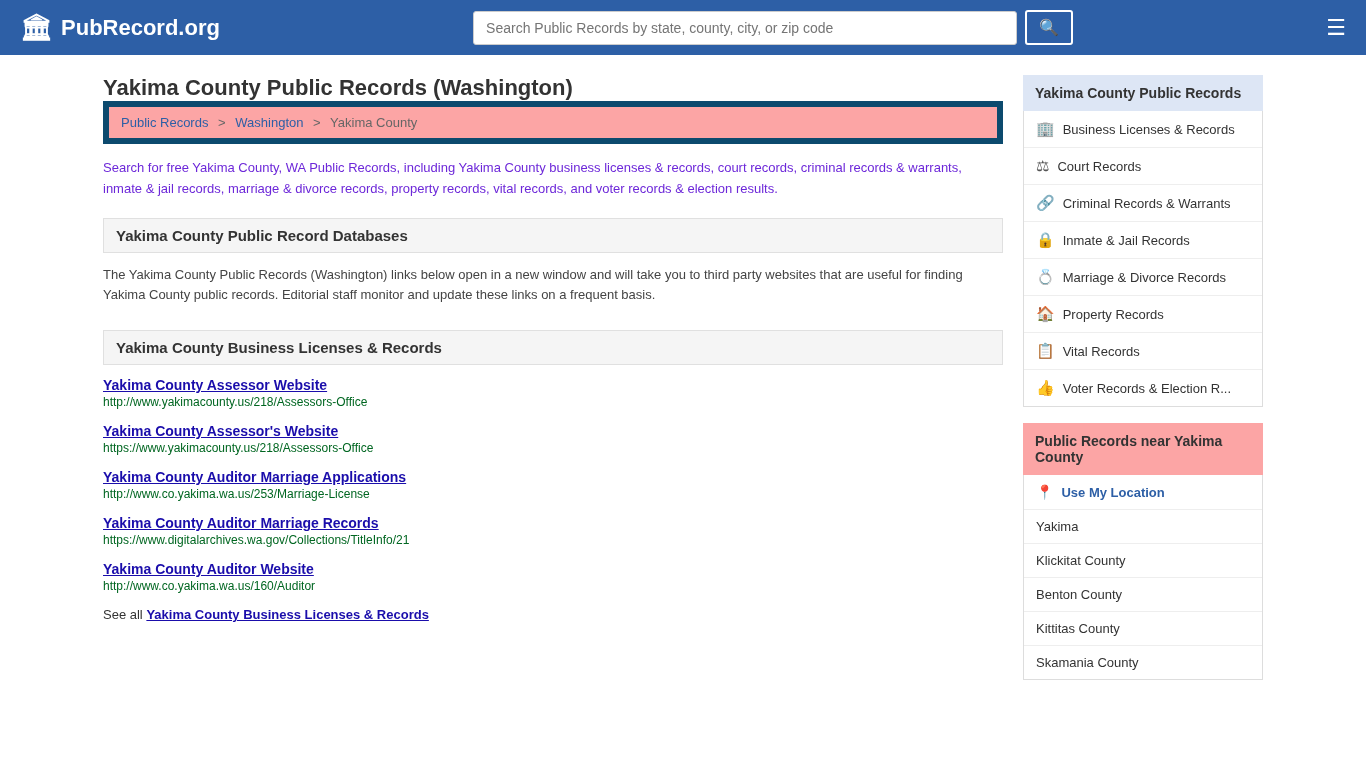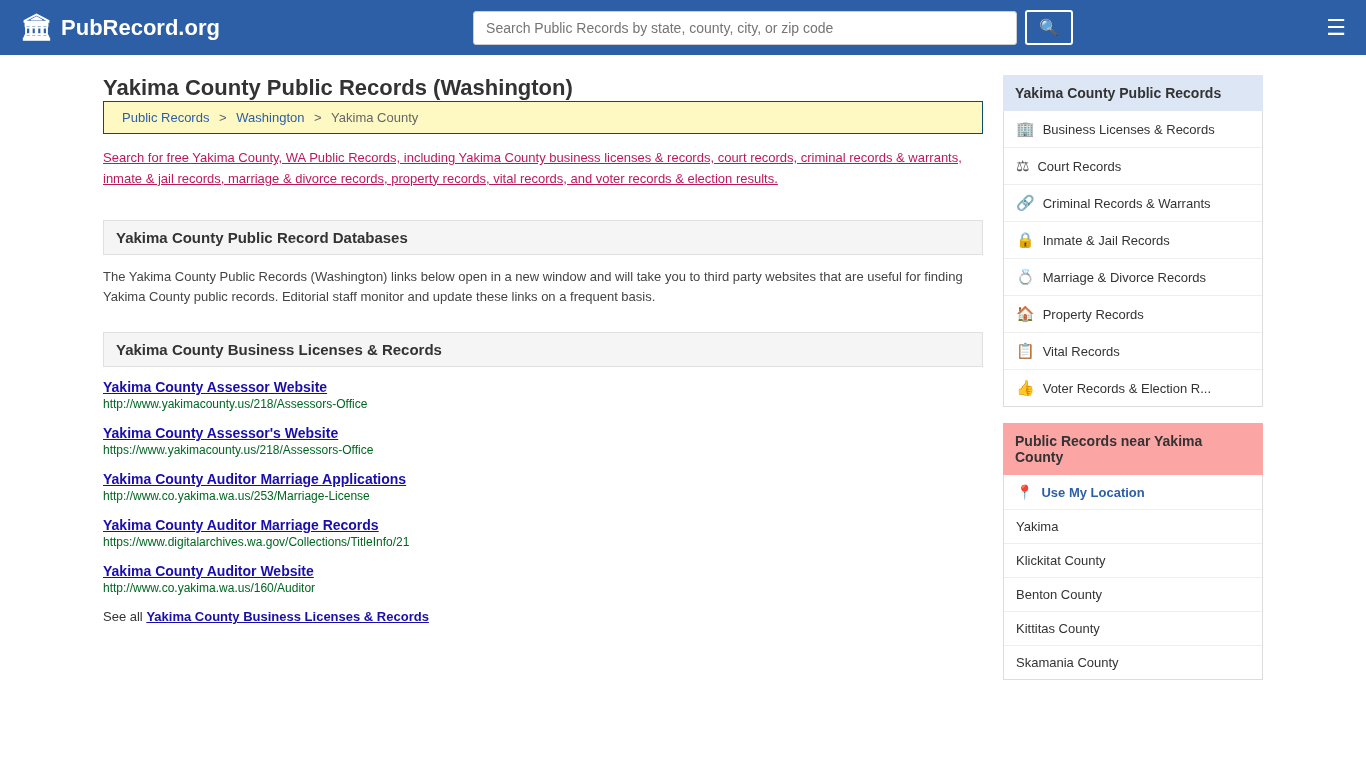"Yakima County Public Records" .sidebar { width: 260px -> 240px }
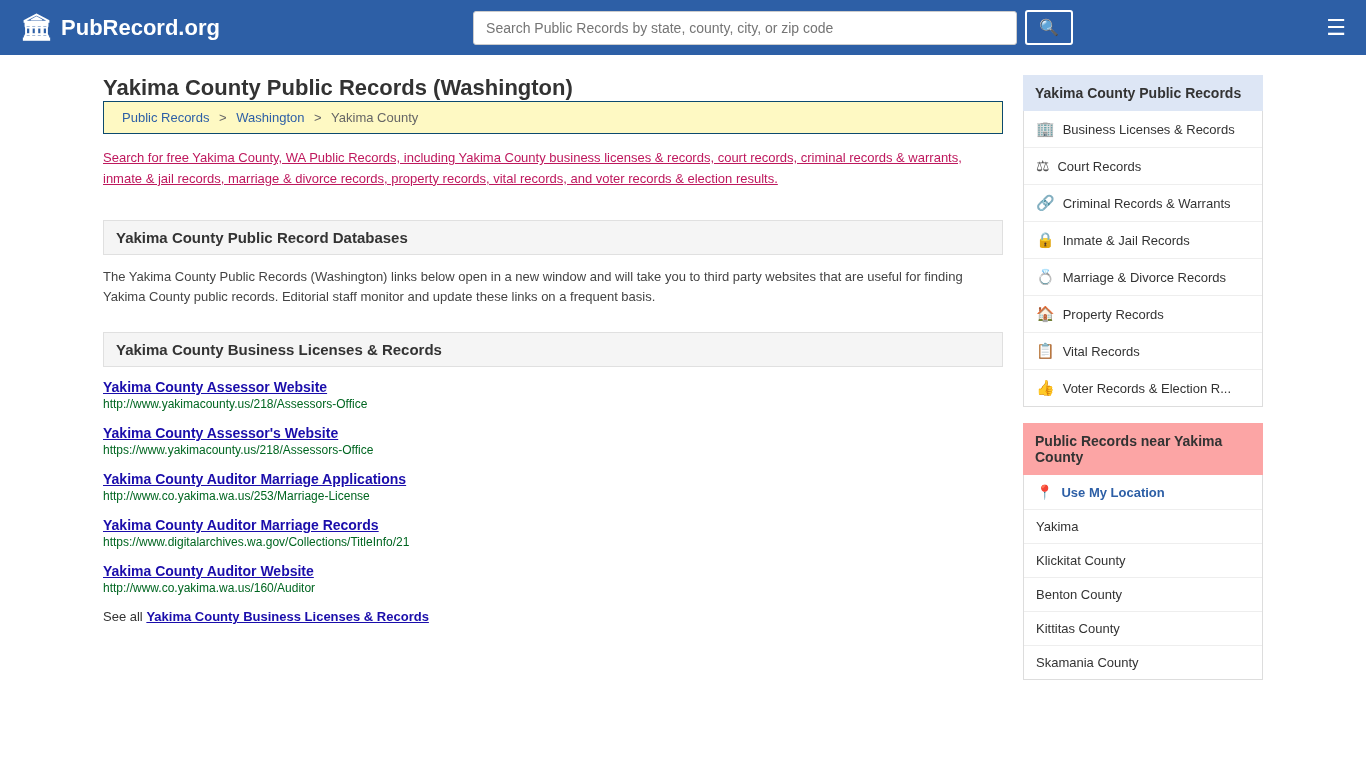"Public Records > Washington >" .breadcrumb { background: #fef9c3 -> #fca5a5; border: 1px solid #0c4a6e -> 6px solid #0c4a6e; padding: 8px 18px -> 8px 12px }
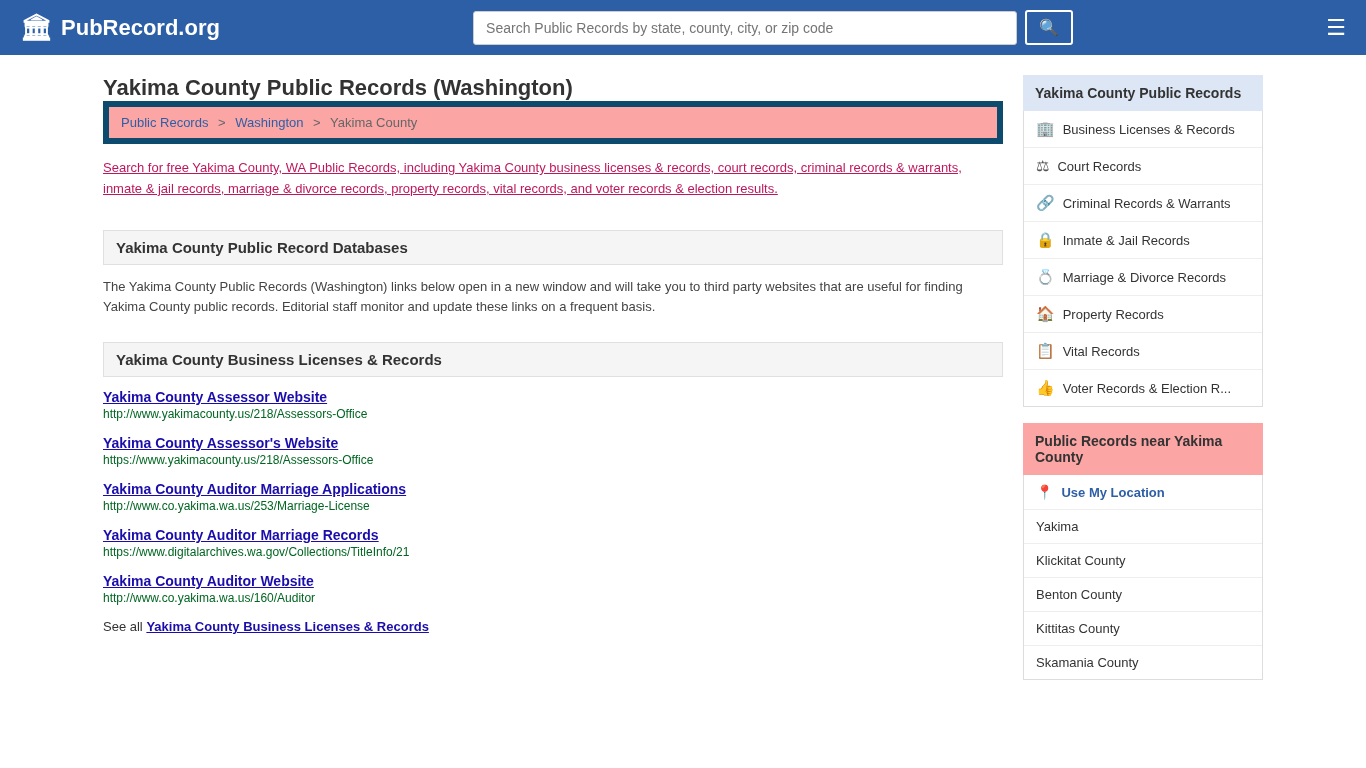"Search for free Yakima County," .description { color: #be185d -> #6d28d9; margin-bottom: 30px -> 18px; text-decoration: underline -> none }
